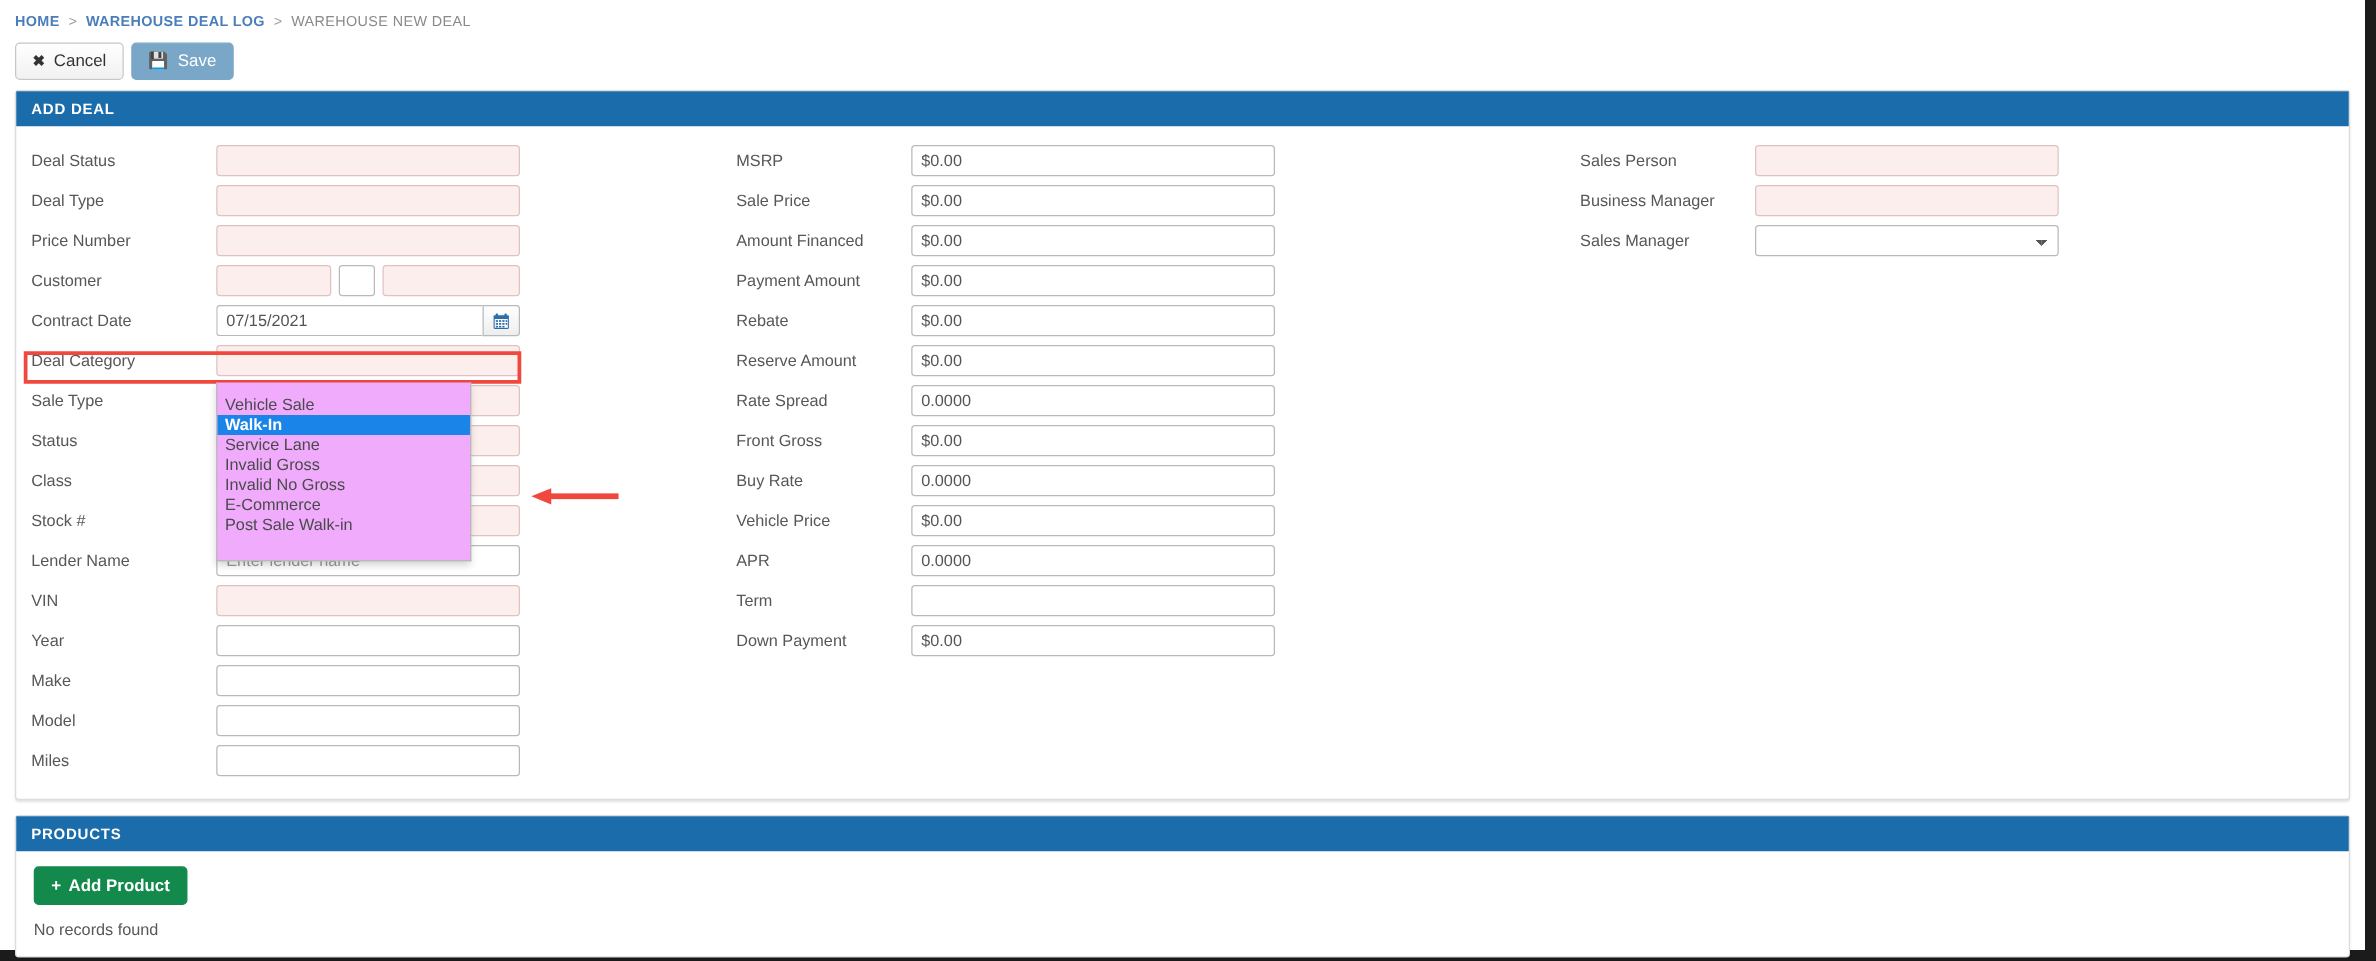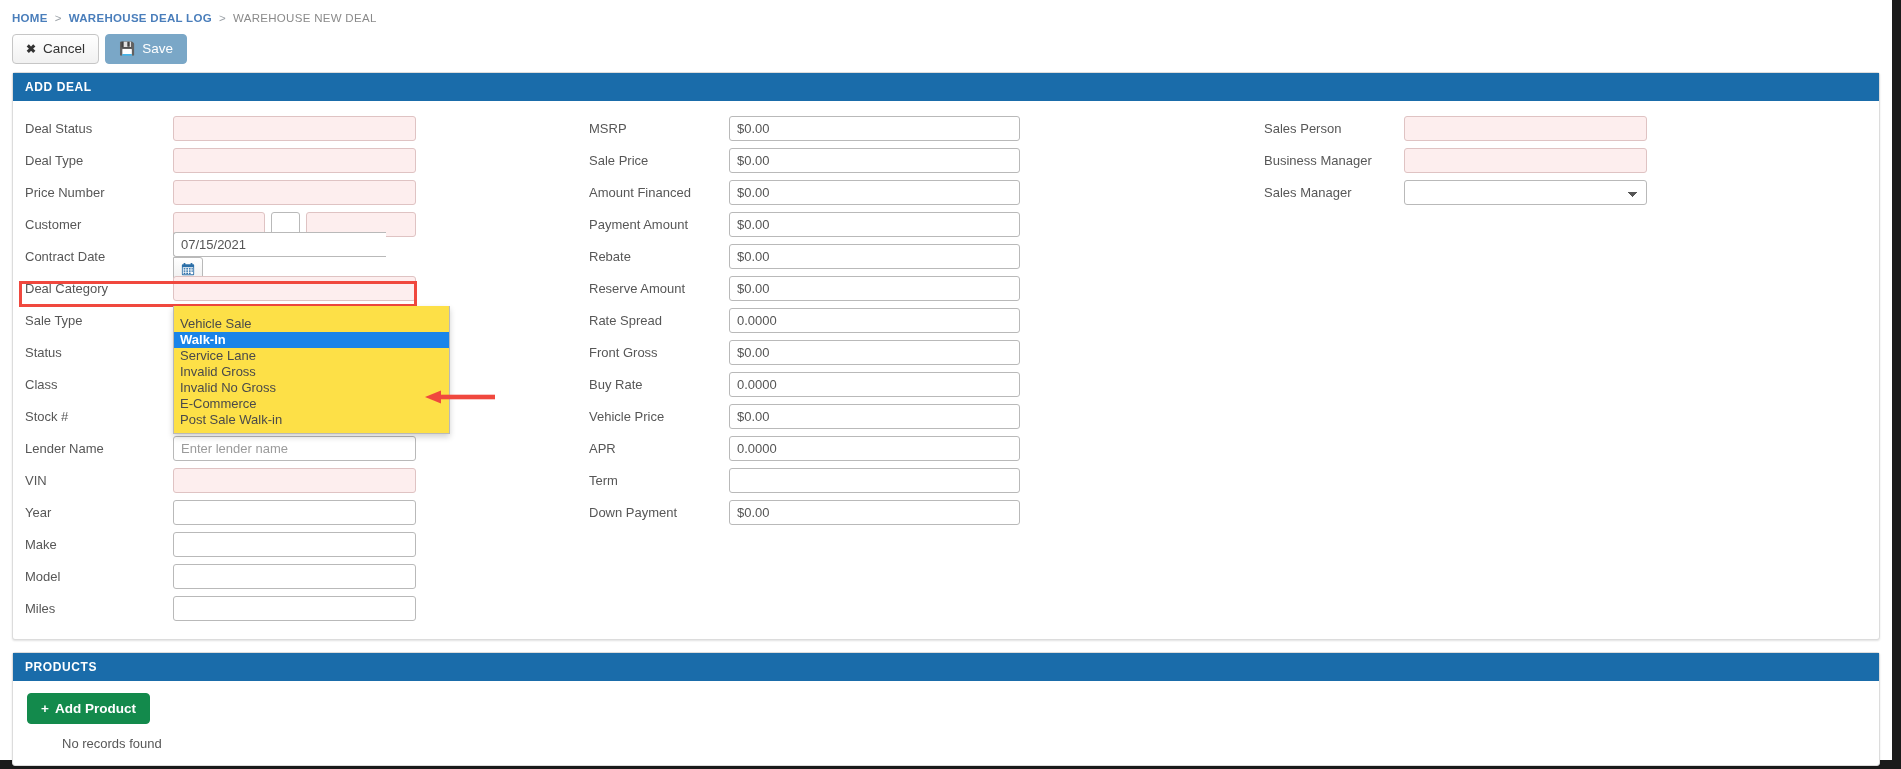"07/15/2021" .datewrap { flex-direction: column -> none }
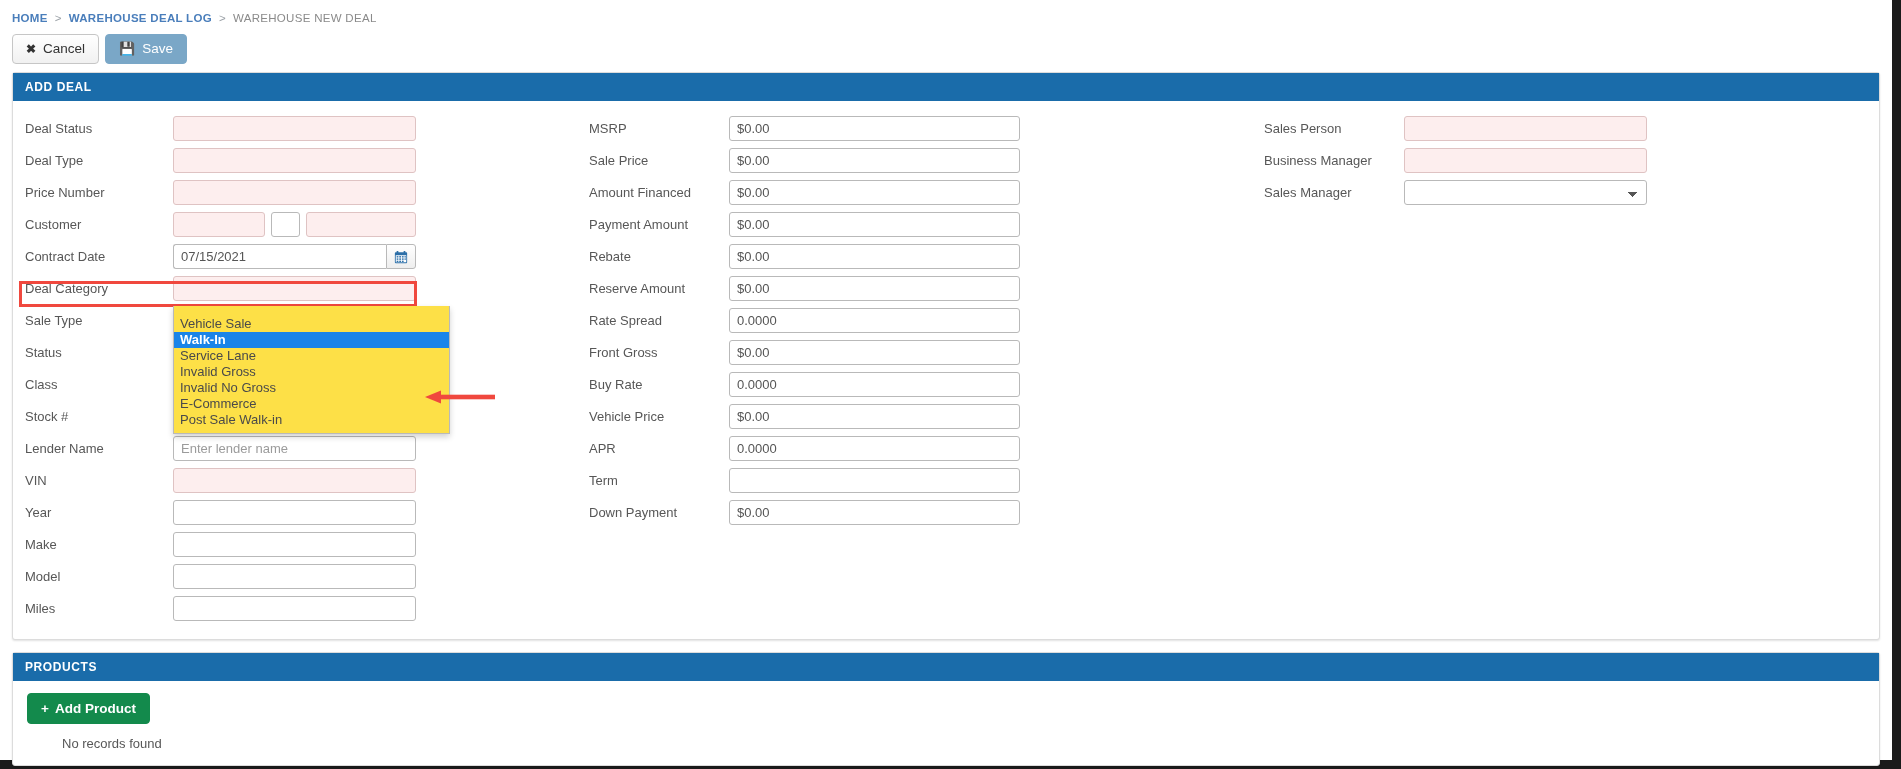"Vehicle Sale" .dd { background: #fde047 -> #f0abfc; padding: 10px 0 5px 0 -> 10px 0 20px 0; width: 277px -> 204px }
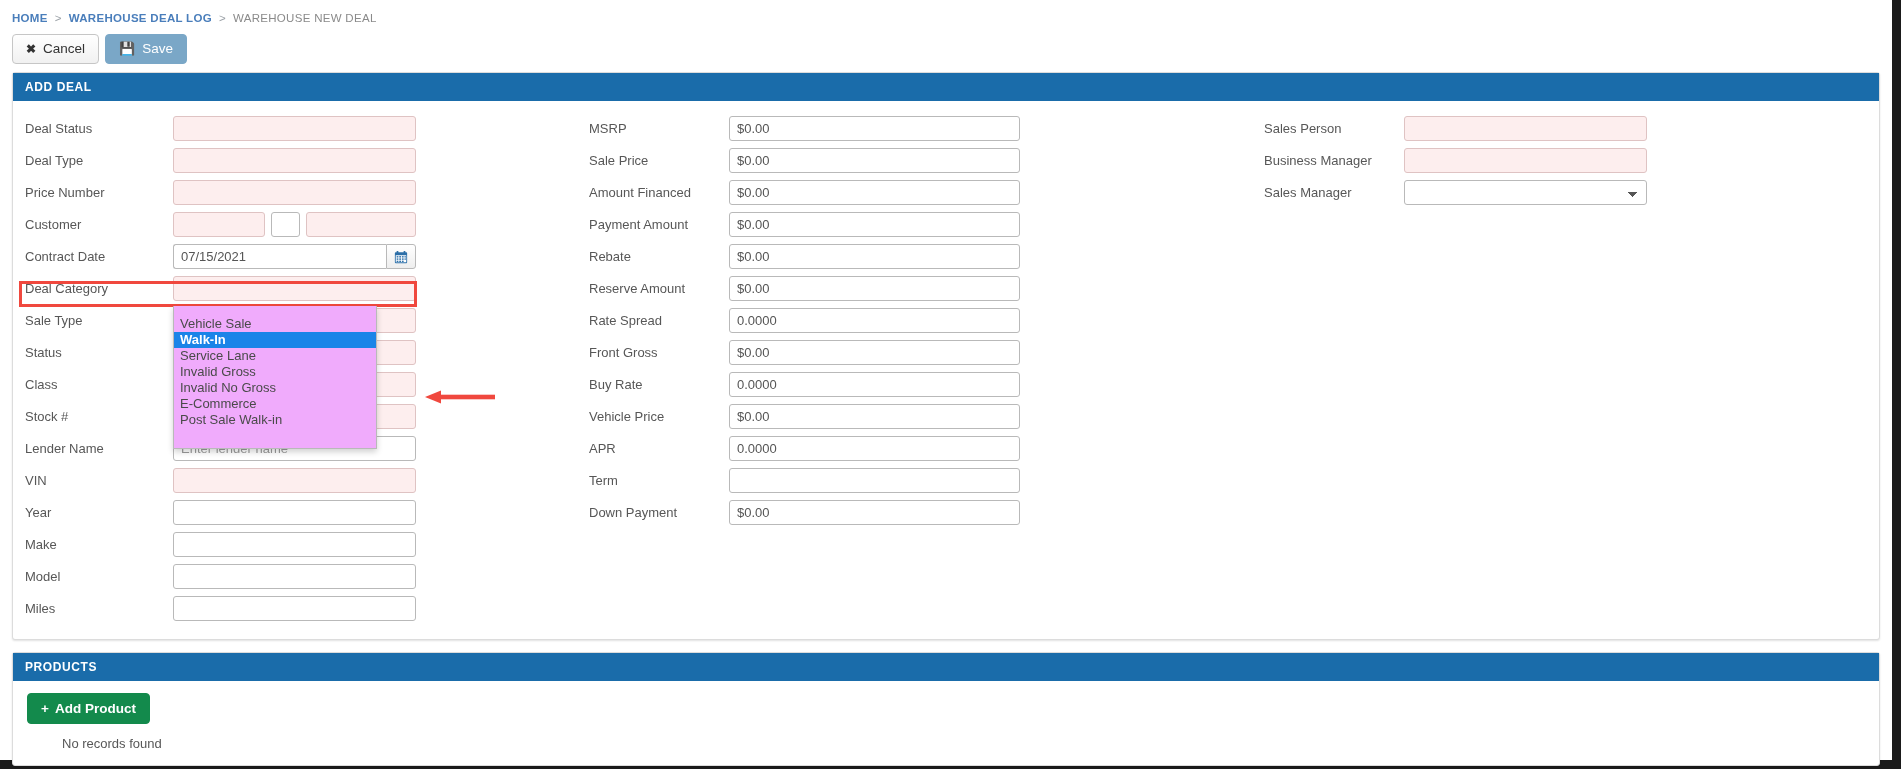"No records found" .no-rec { margin-left: 35px -> none }
